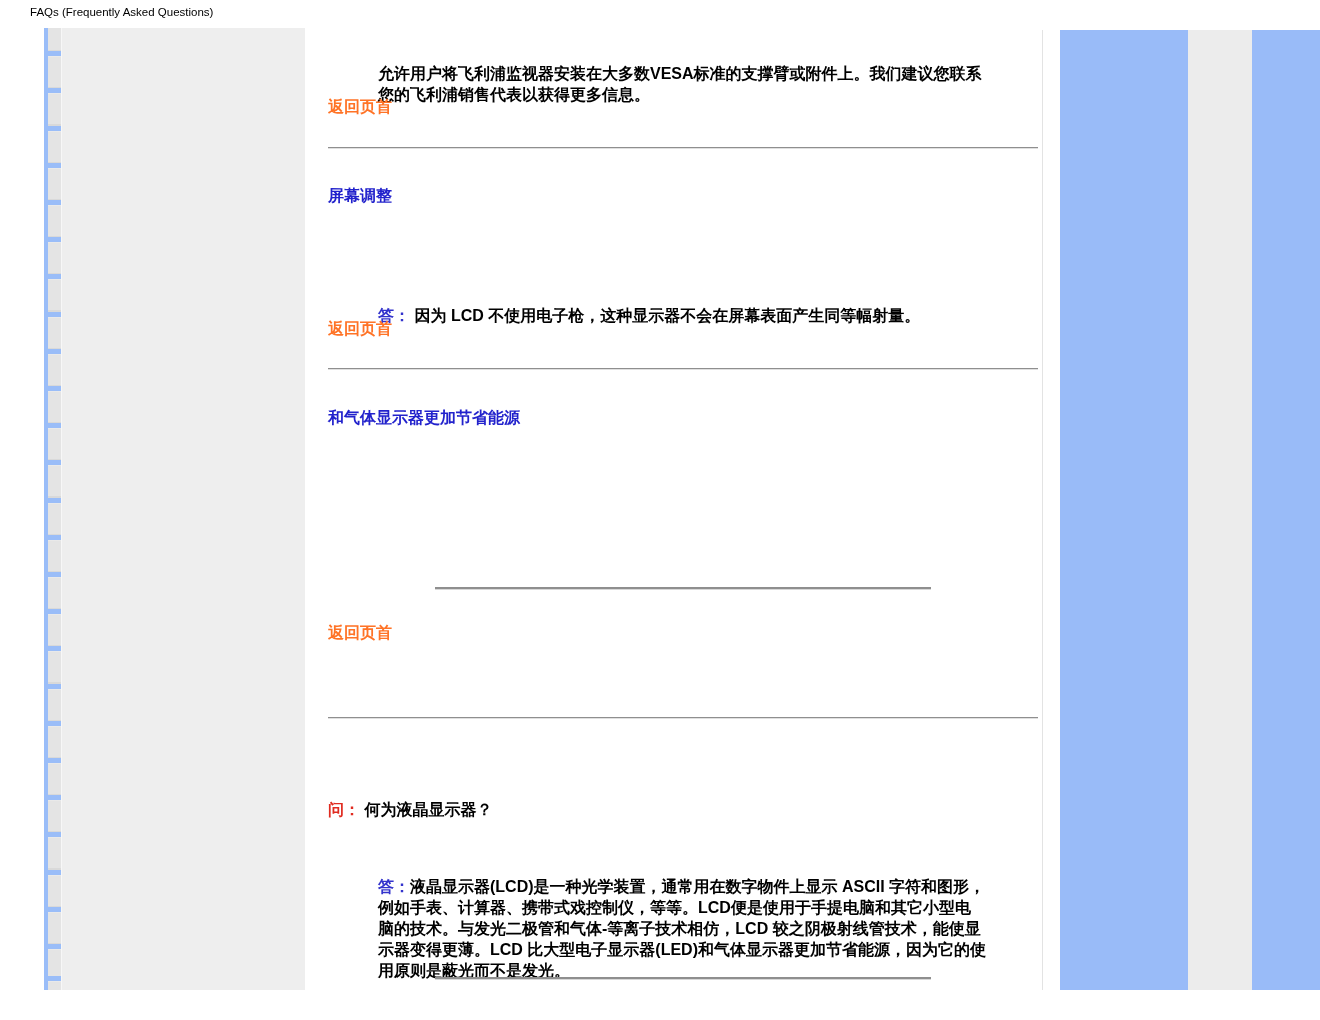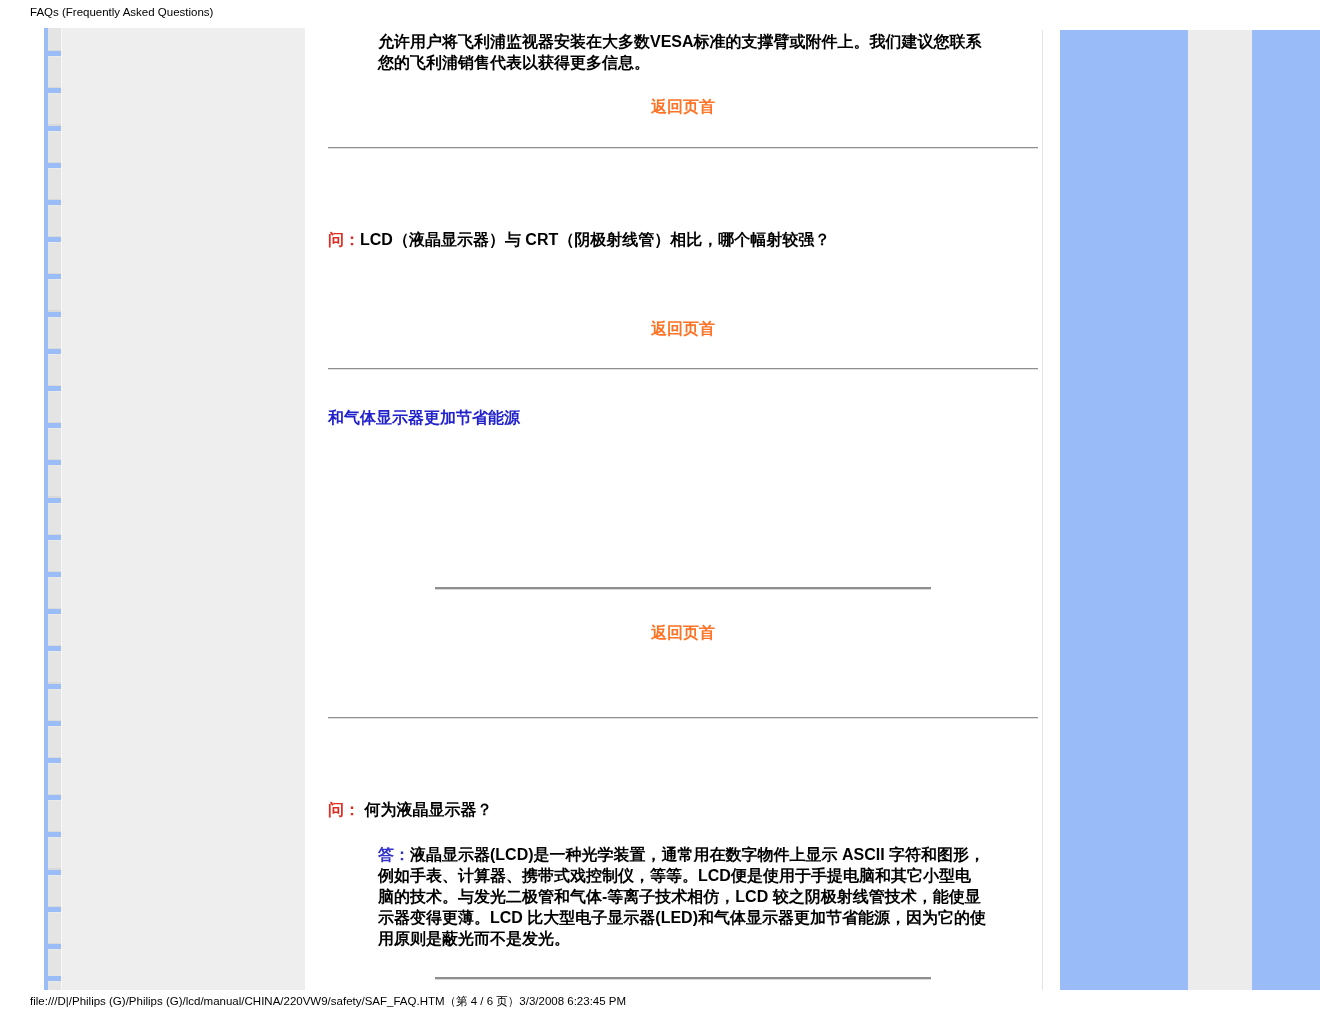"允许用户将飞利浦监视器安装在大多数VESA标准的支撑臂或附件上。我们建议您联系您" .indent { margin-top: none -> 32px }
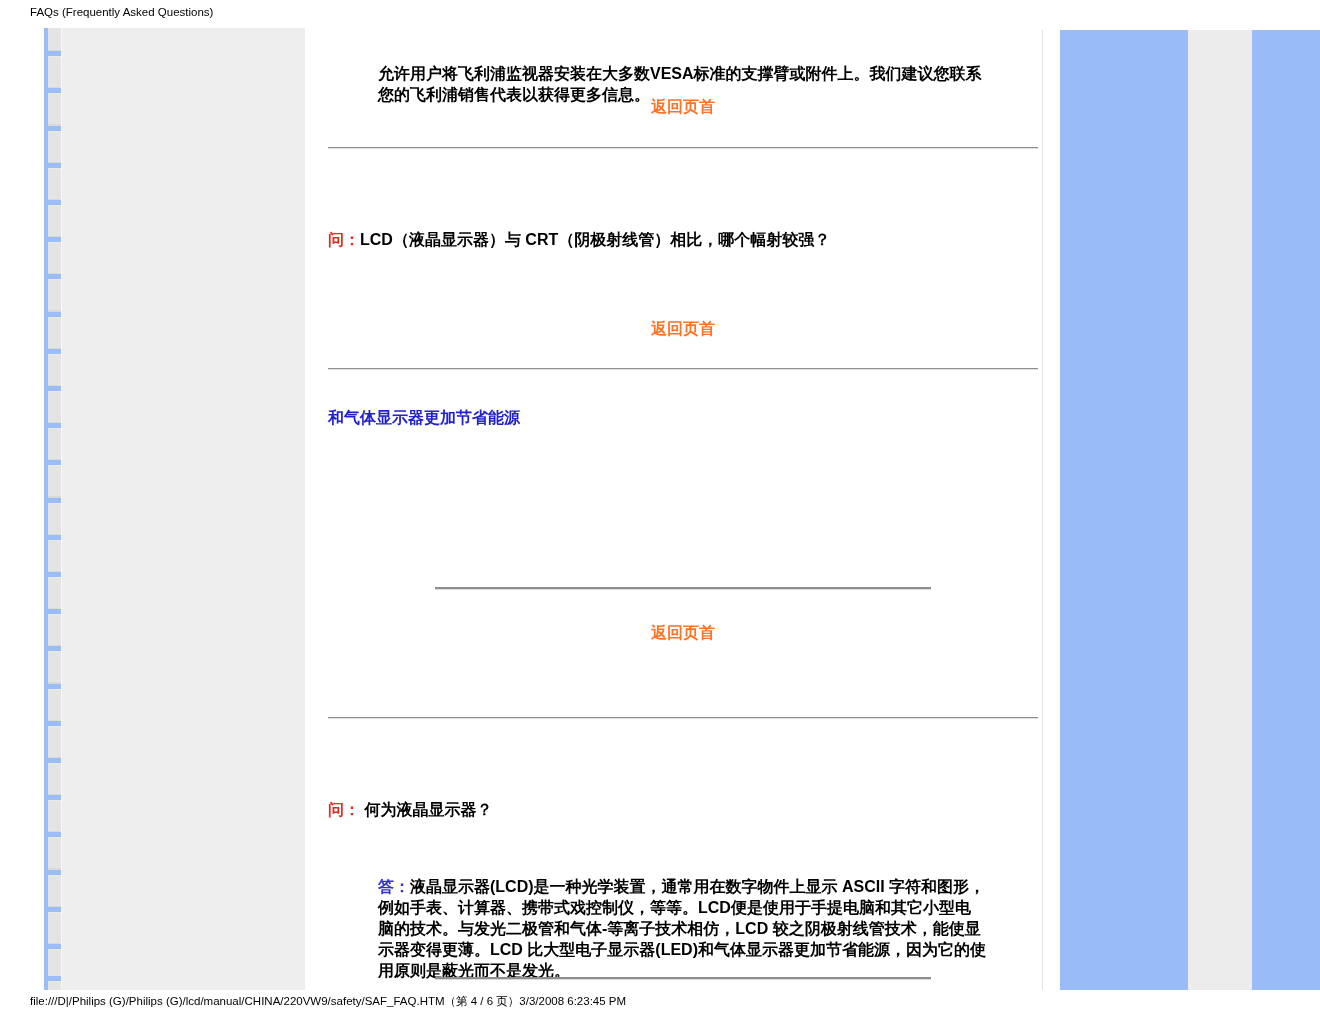"返回页首" .toplink { text-align: center -> left }
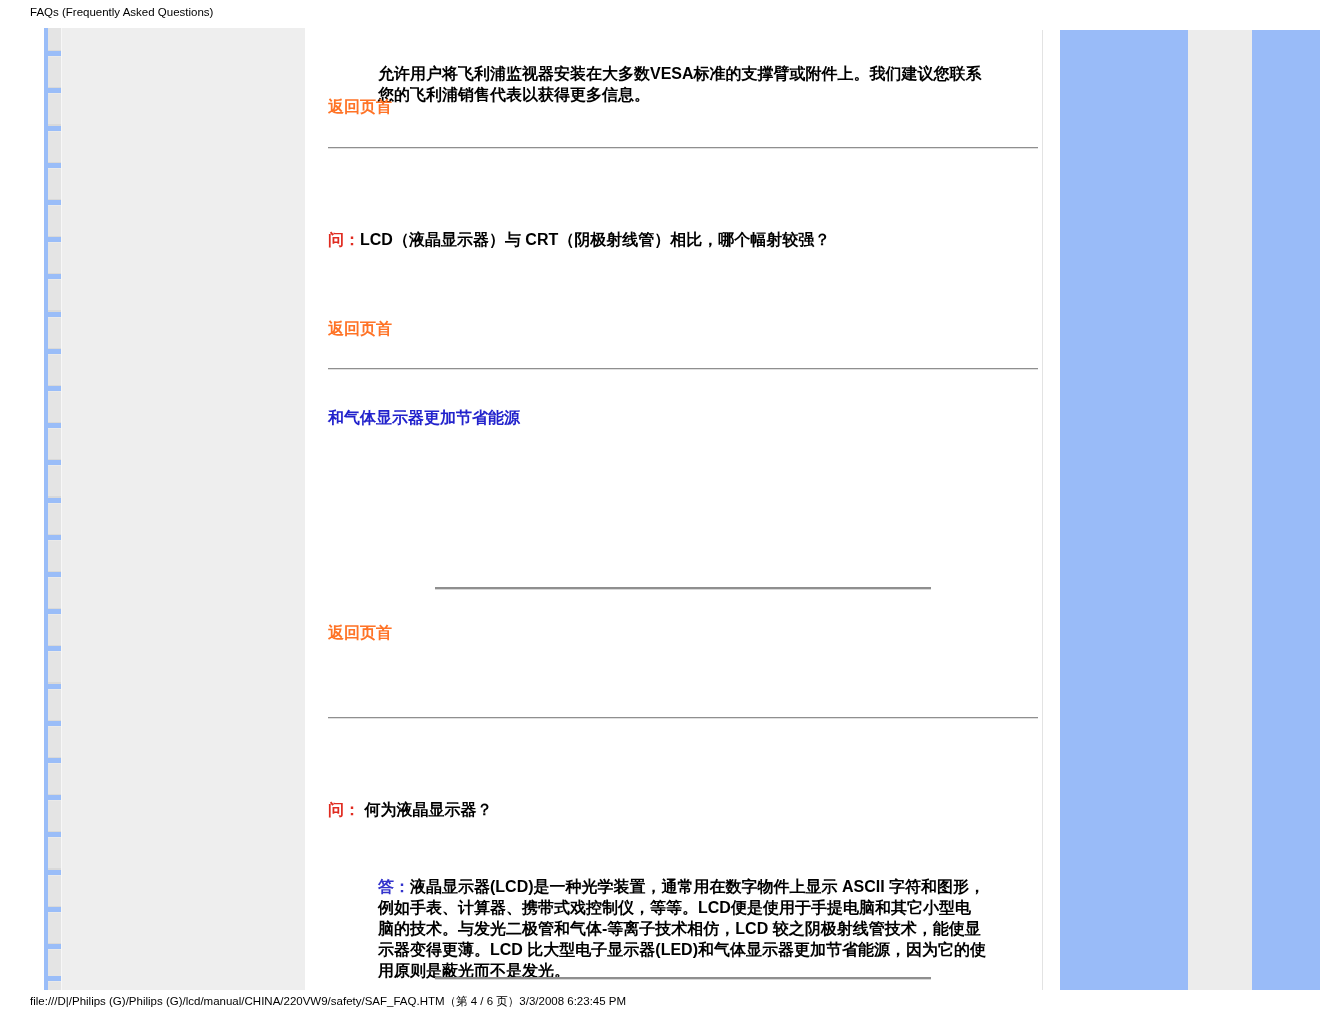"屏幕调整" div.block { html: none -> <div>屏幕调整</div> }
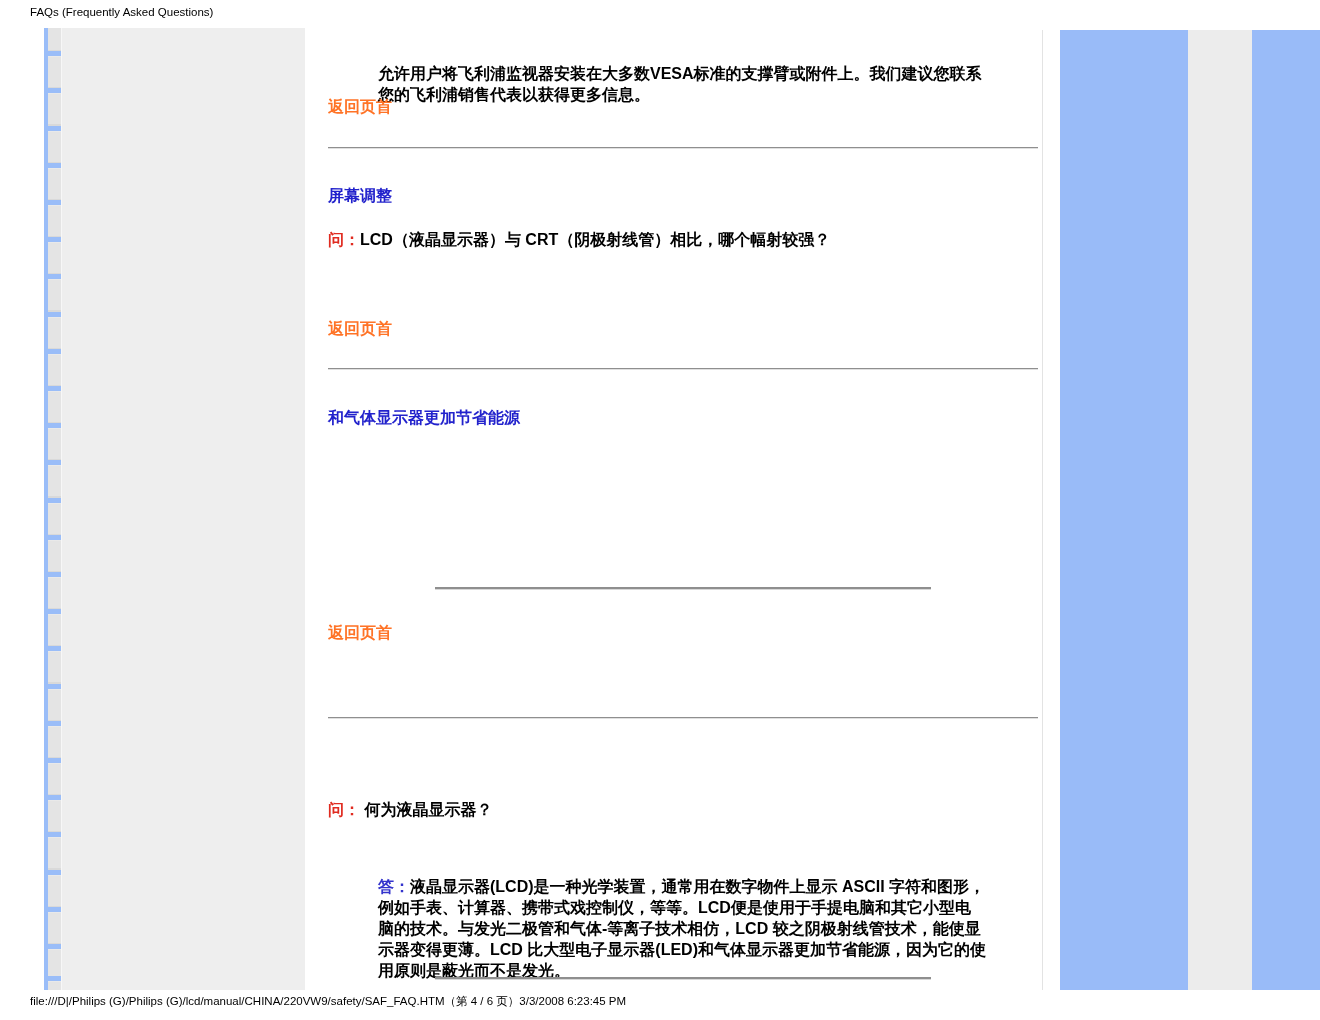"问：LCD（液晶显示器）与 CRT（阴极射线管）相比，哪个幅射较强？" div.block { html: <div> <span>问：</span><span>LCD（液晶显示器）与 CRT（阴极射线管）相比，哪个幅射较强？</span> </div> -> none }
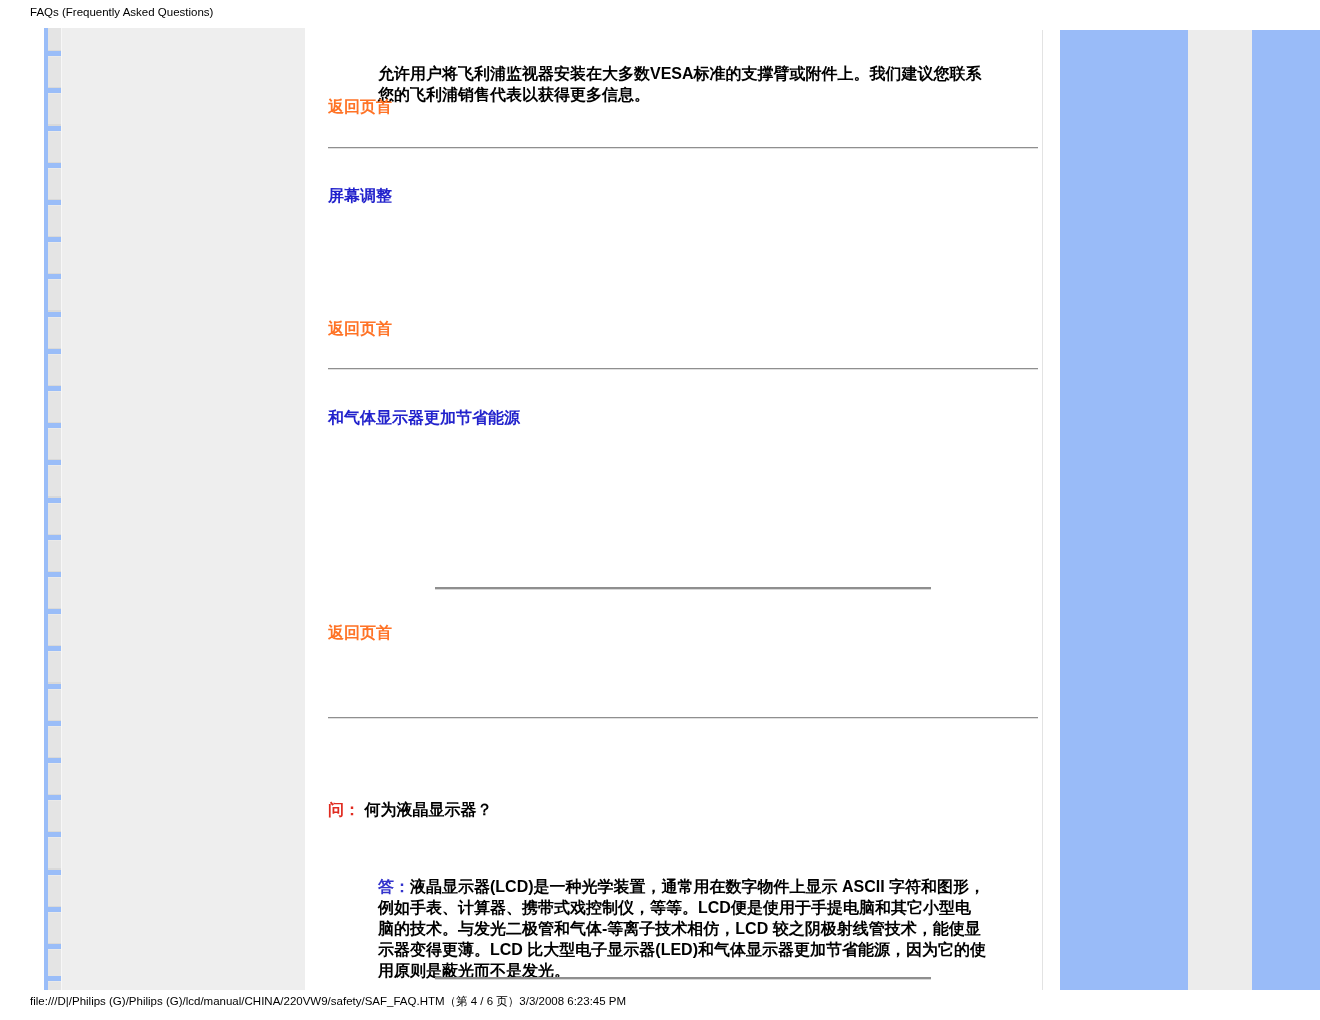"答： 因为 LCD 不使用电子枪，这种显示器不会在屏幕表面产生同等幅射量。" div.block { html: none -> <div> <span>答：</span><span>&nbsp;因为 LCD 不使用电子枪，这种显示器不会在屏幕表面产生同等幅射量。</span> </div> }
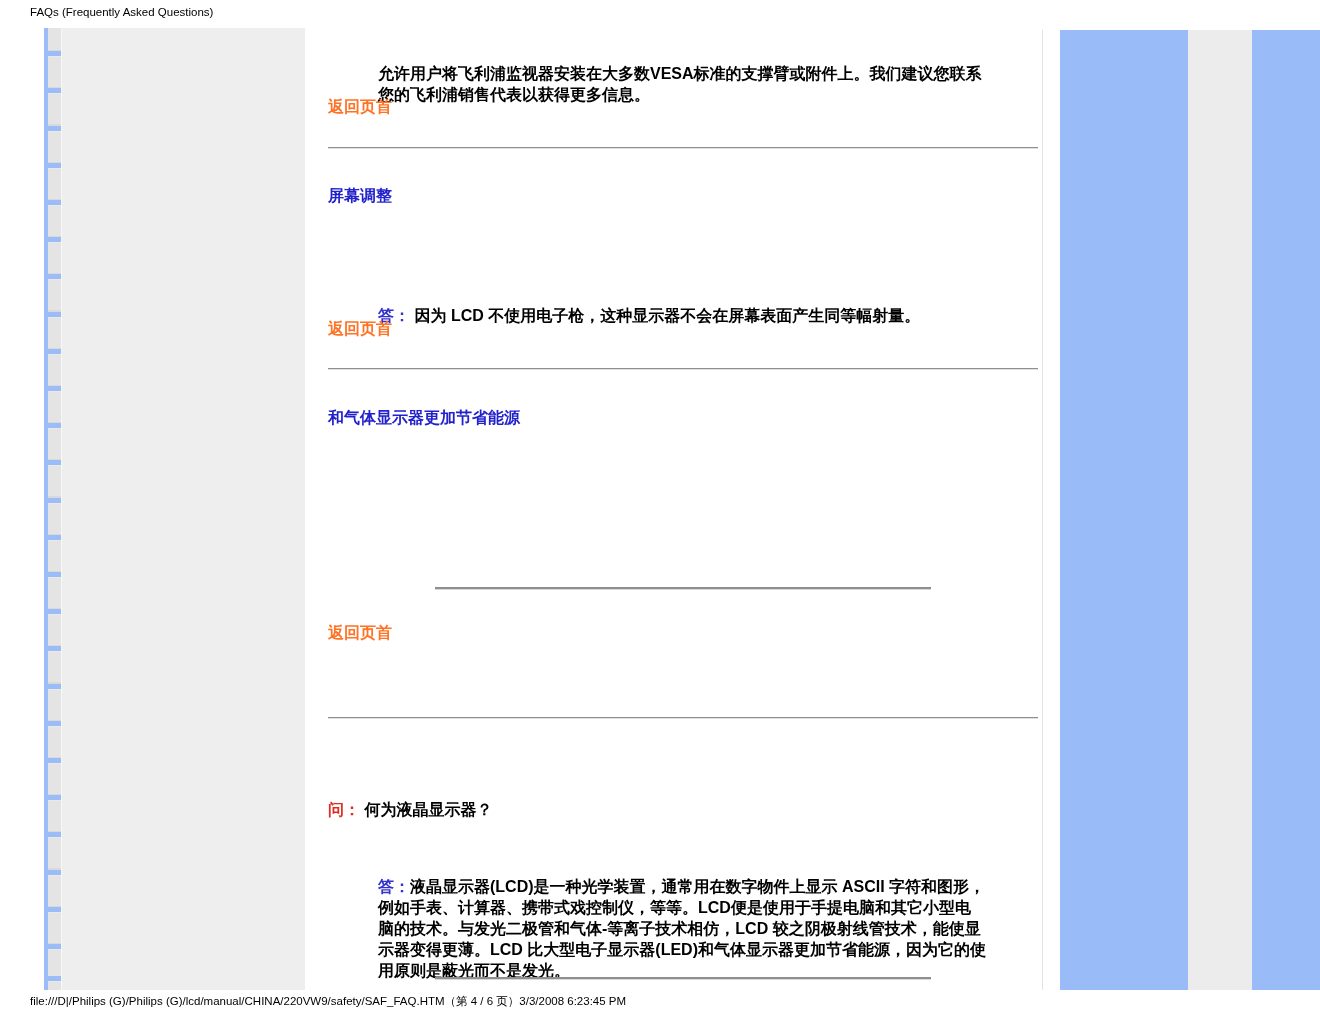"file:///D|/Philips (G)/Philips" div.footer { html: <div>file:///D|/Philips (G)/Philips (G)/lcd/manual/CHINA/220VW9/safety/SAF_FAQ.HTM（第 4 / 6 页）3/3/2008 6:23:45 PM</div> -> none }
